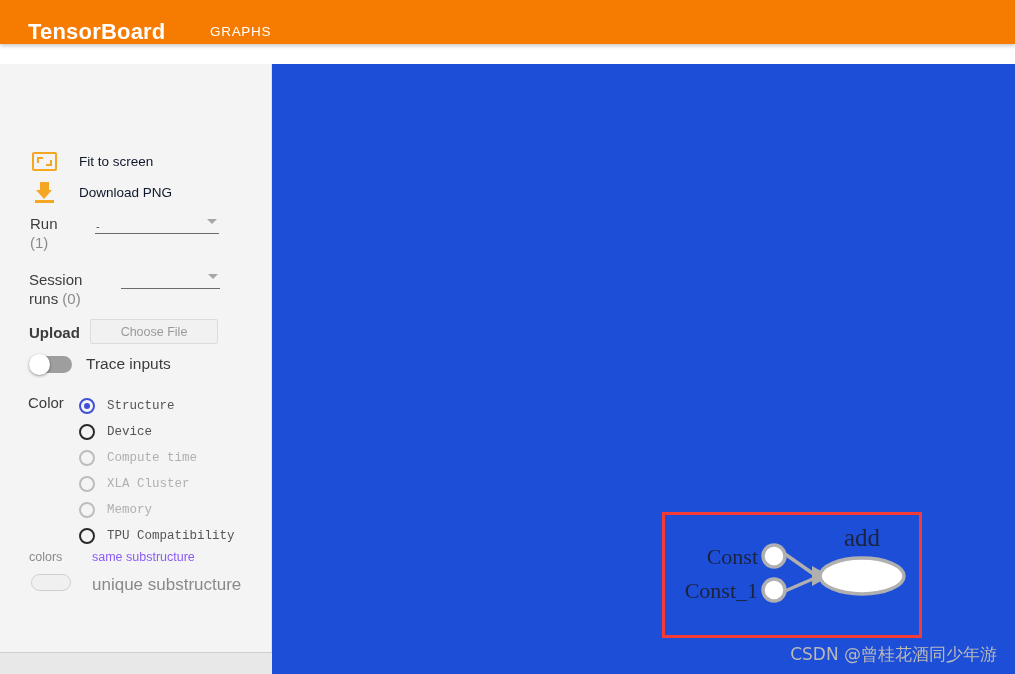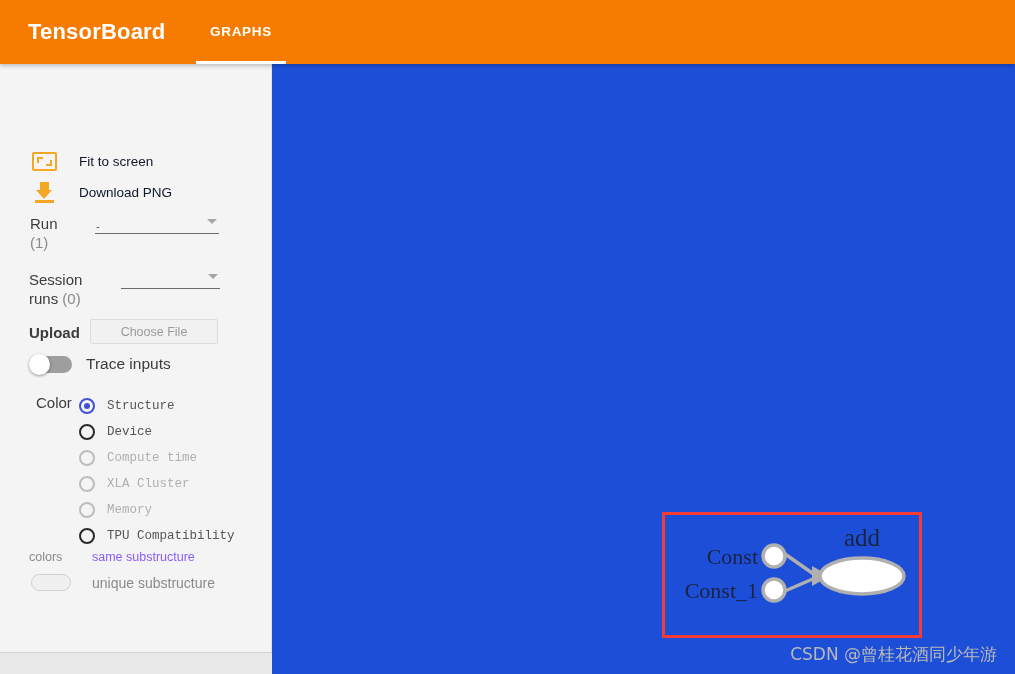"TensorBoard" .header { height: 64px -> 44px }
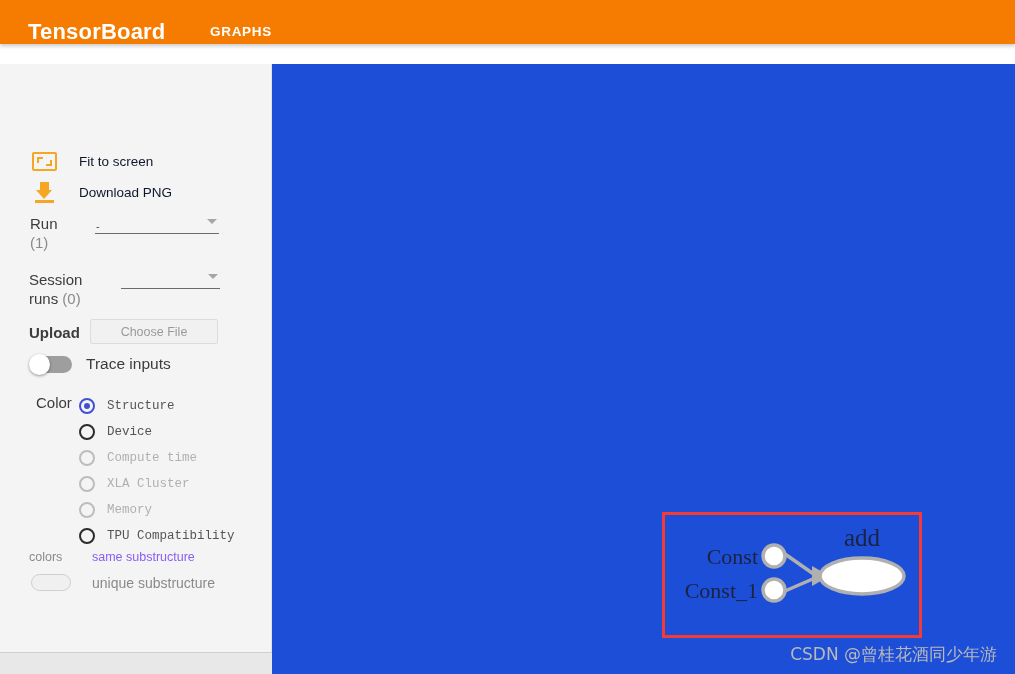"GRAPHS" .tab { font-weight: bold -> normal }
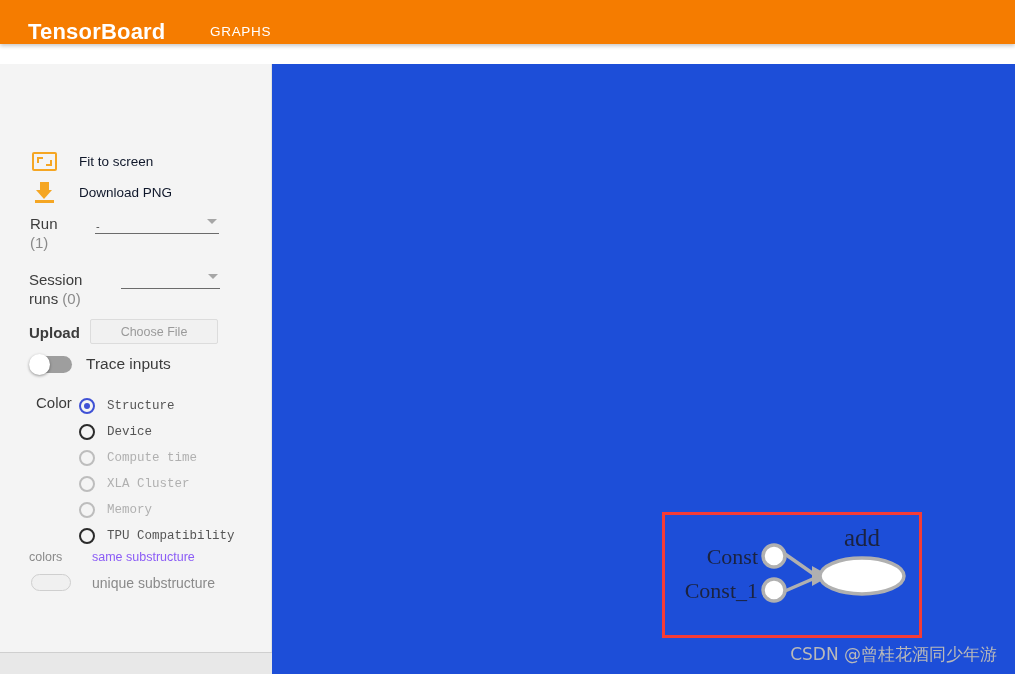"Color" .color-label { margin-left: 8px -> none }
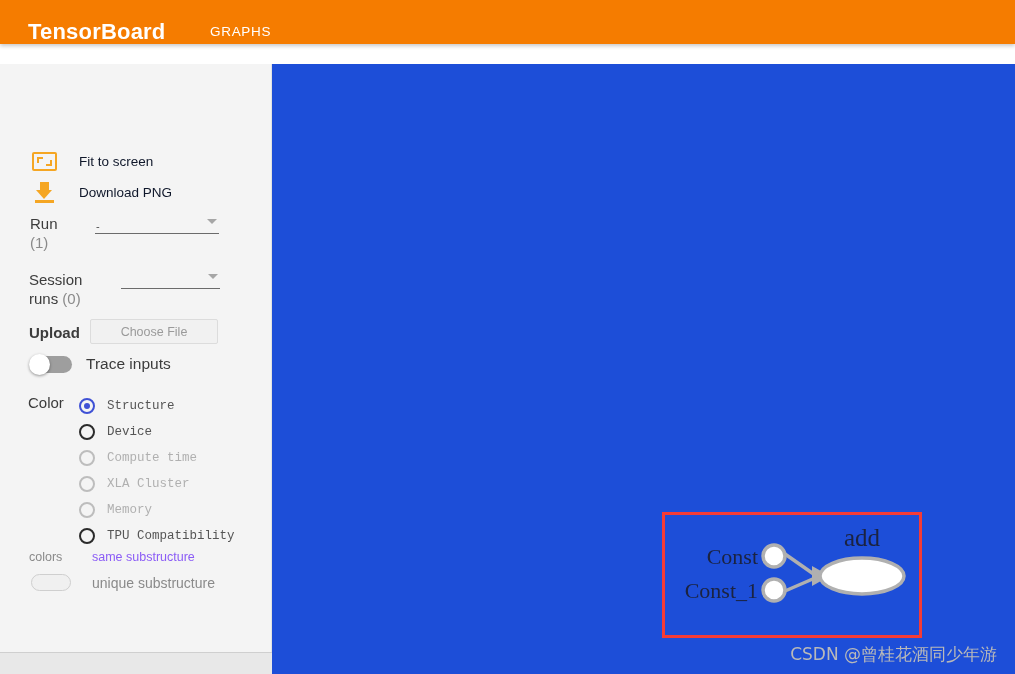"unique substructure" .legend-unique { font-size: 14px -> 17px }
